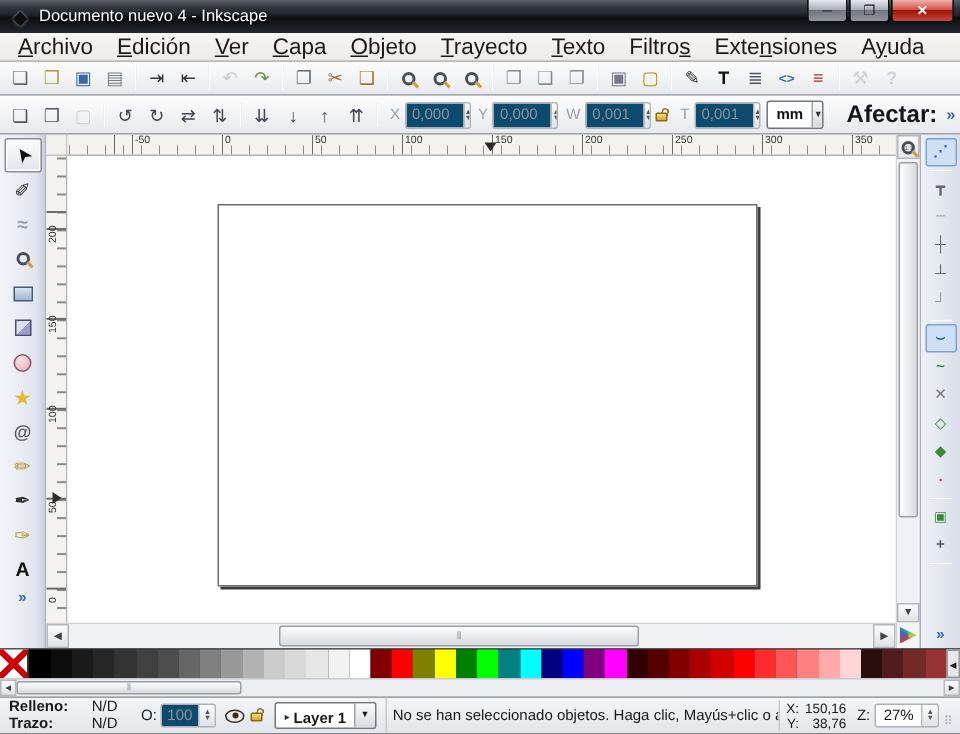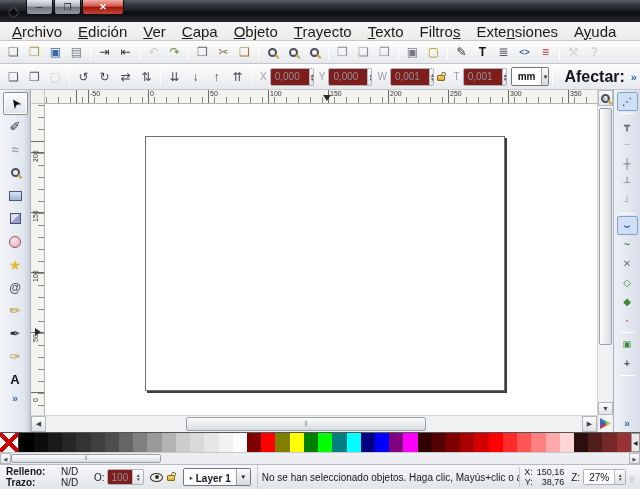"Documento nuevo 4 - Inkscape" span.title { html: none -> <span>Documento nuevo 4 - Inkscape</span> }
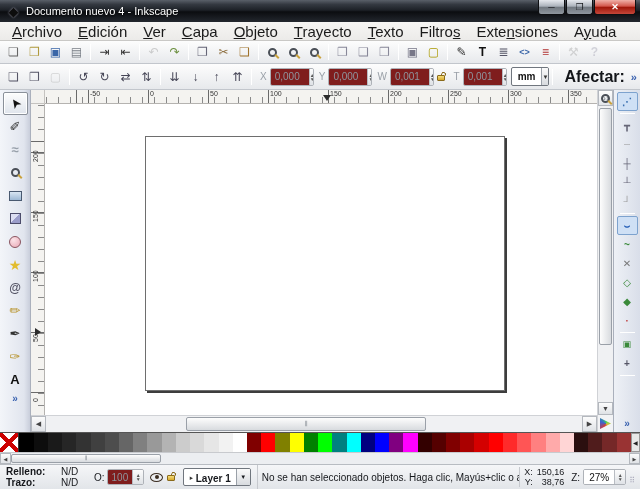"0,000" .spinfield .val { background: #7f1d1d -> #0c4a6e }
